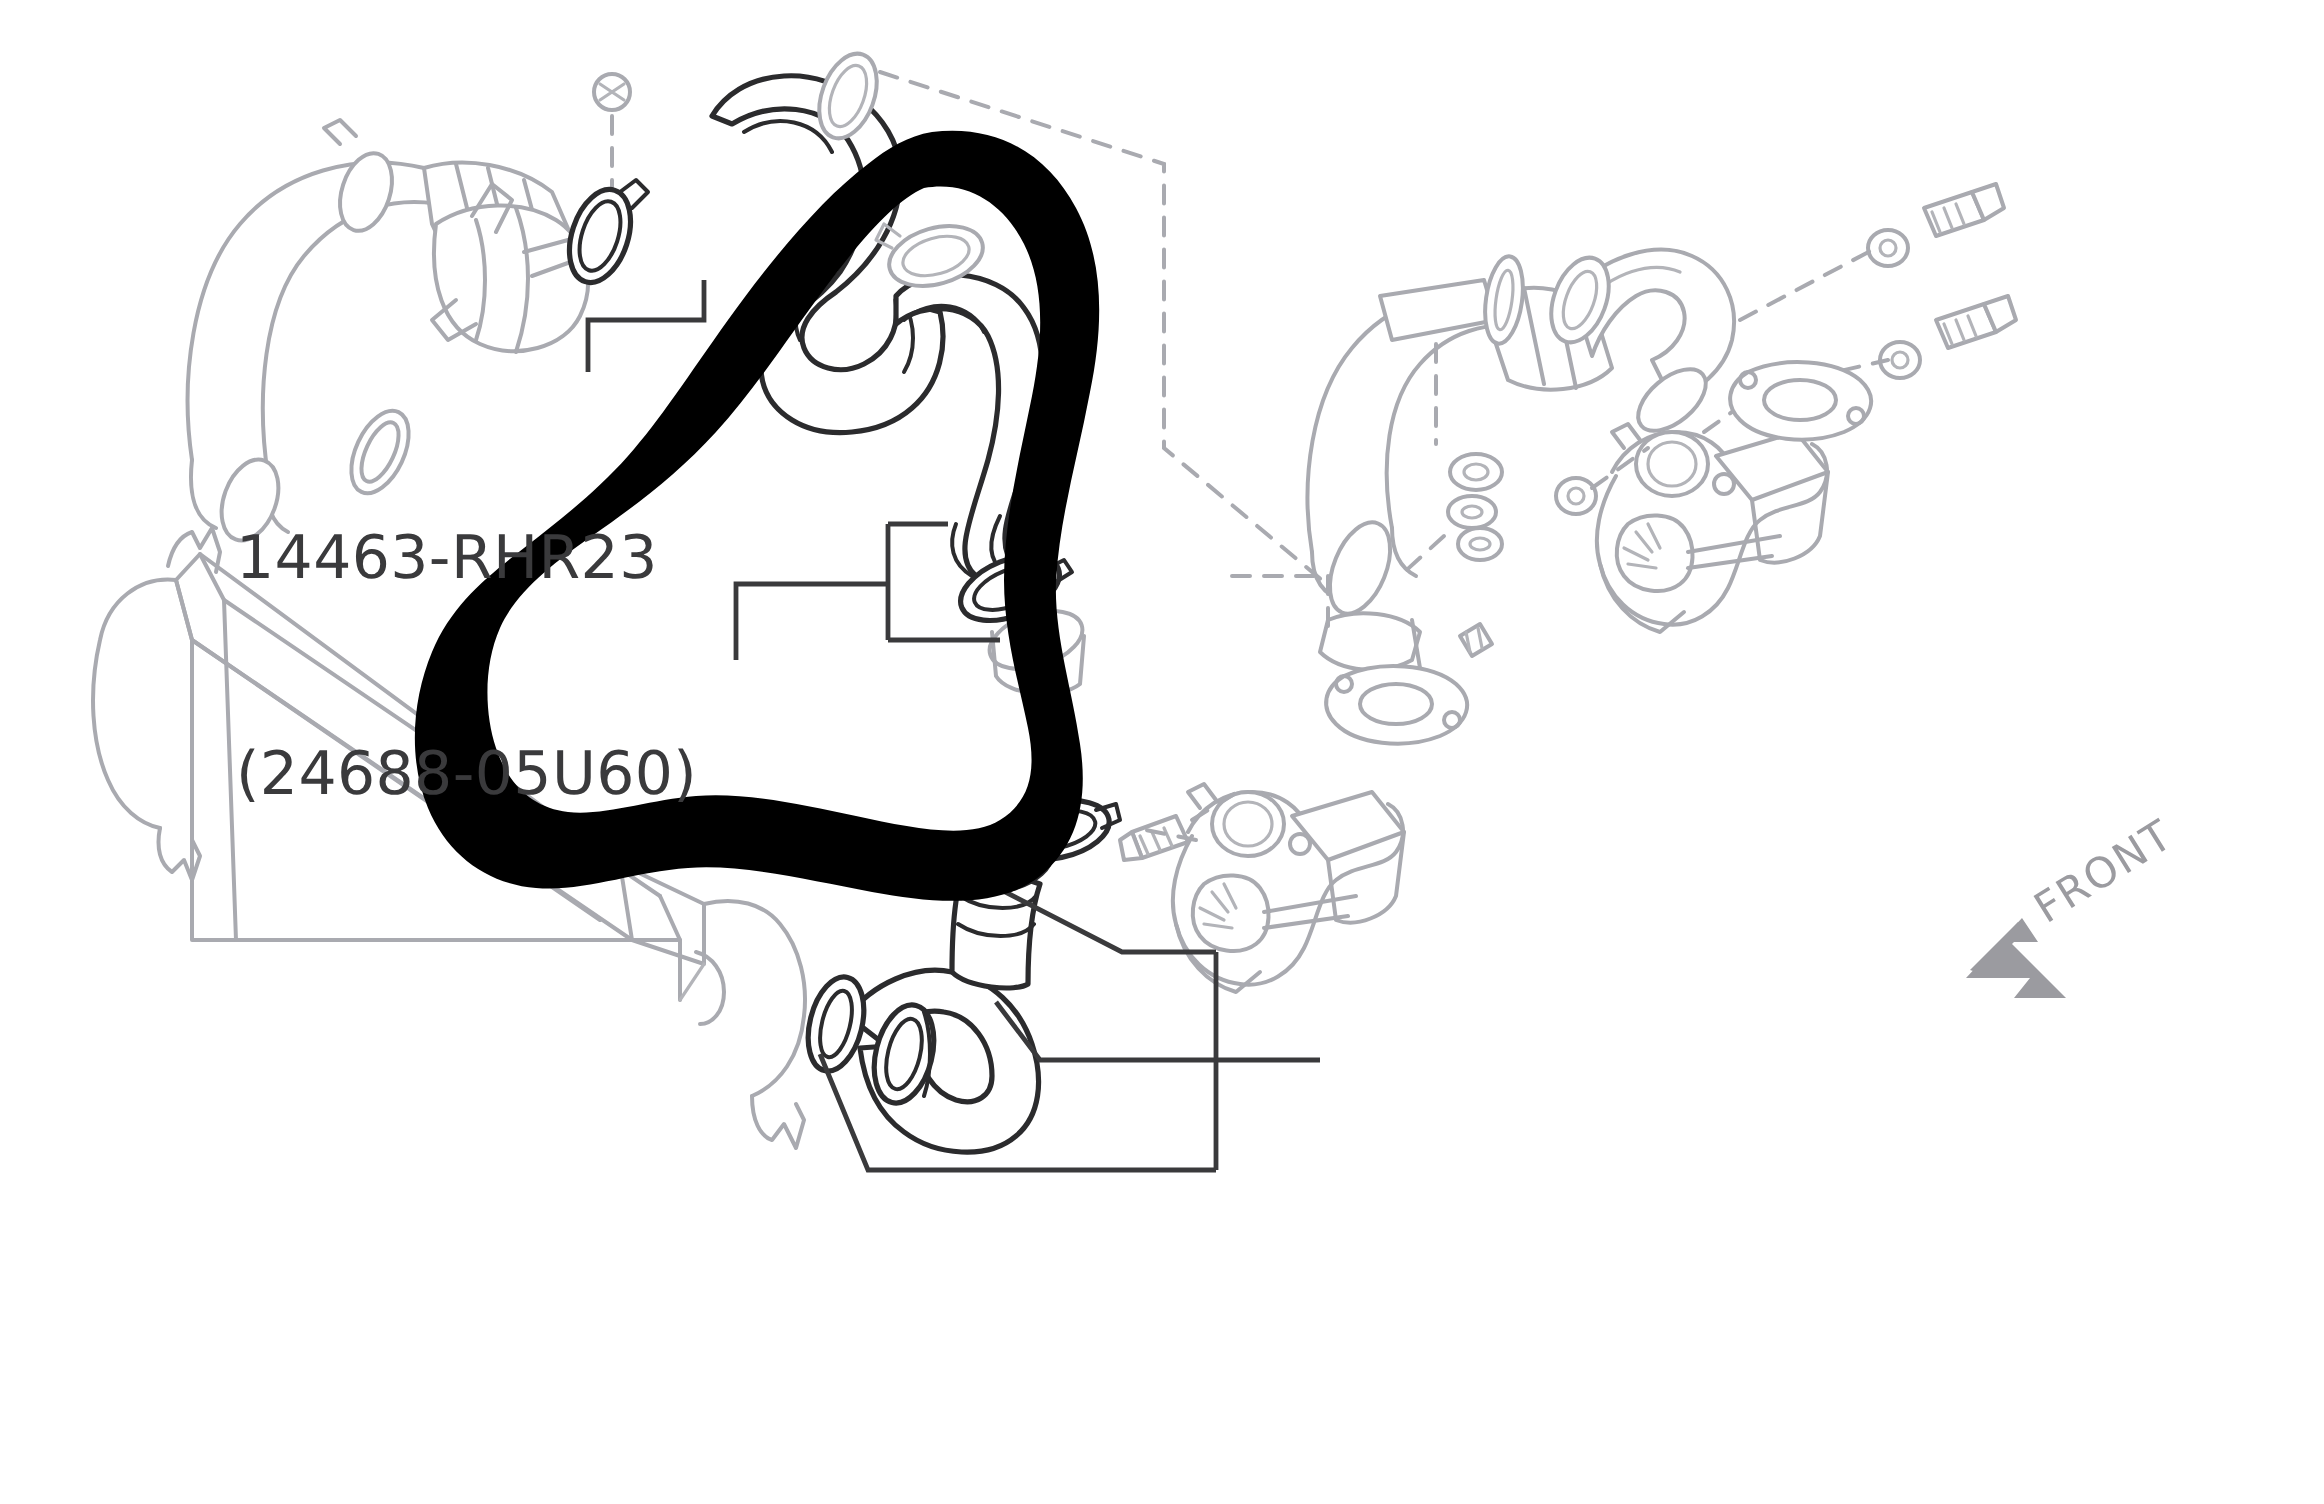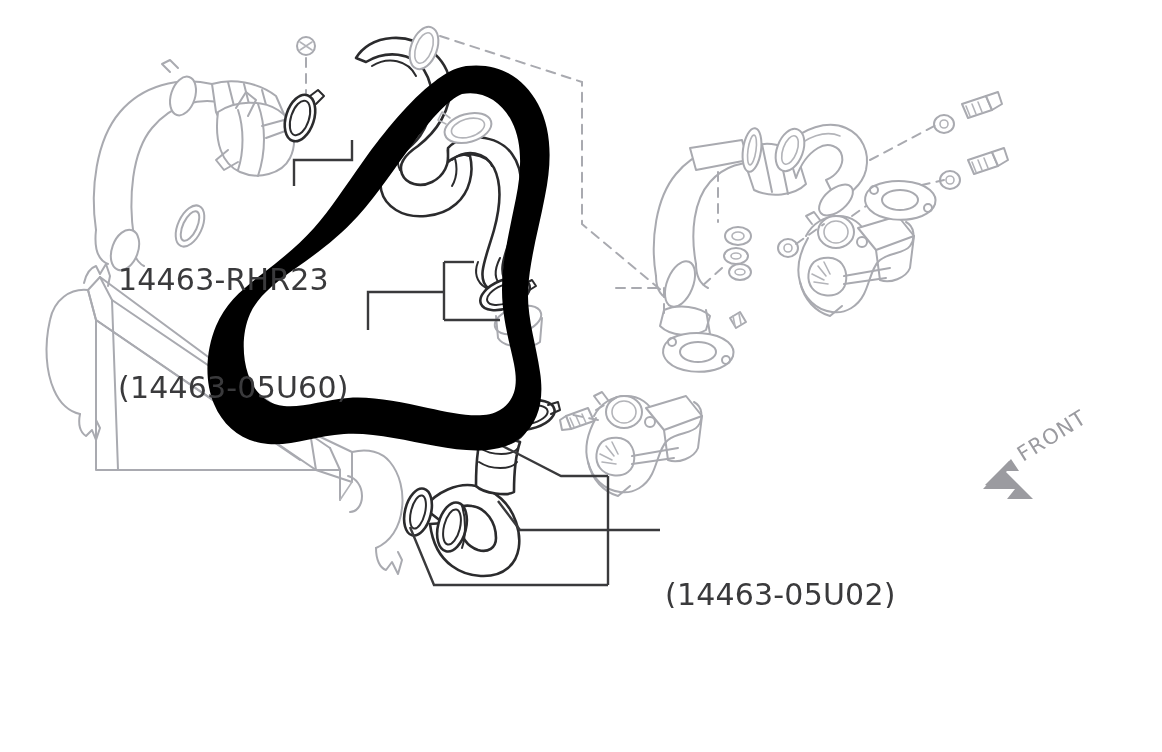"(14463-05U60)" span.label-line { text: 14463-05U60 -> 24688-05U60 }
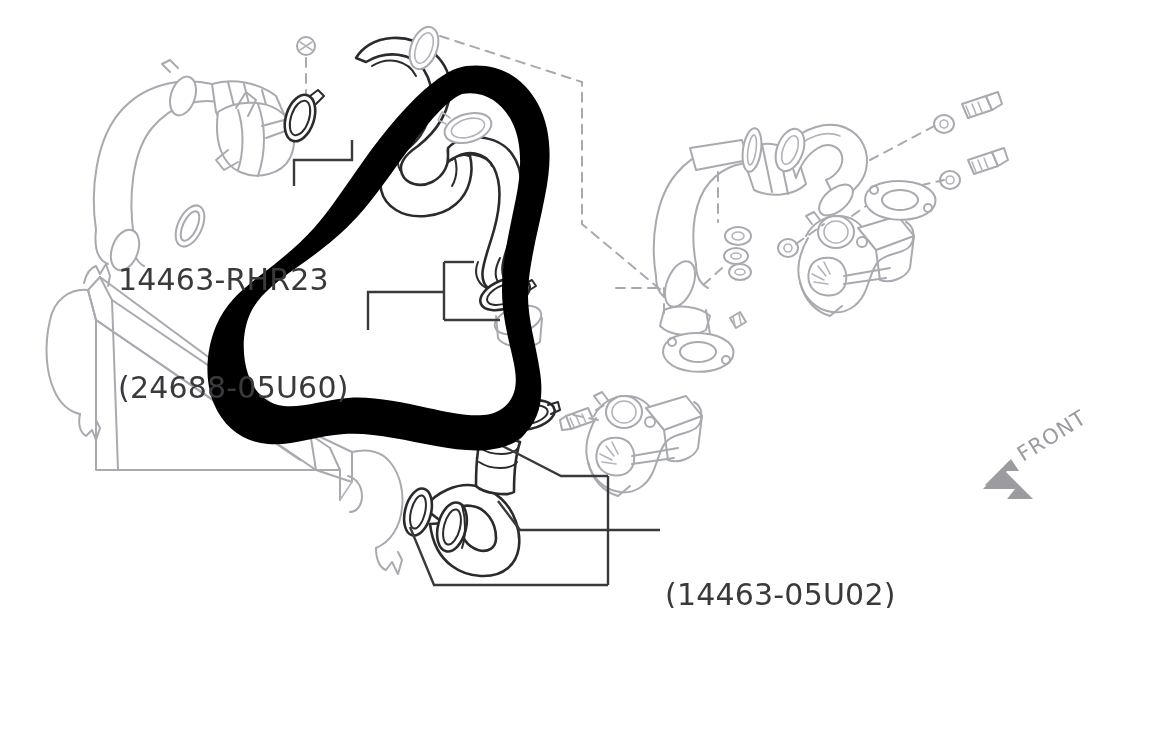"(14463-05U02)" span.label-line { html: <span>(14463-05U02)</span> -> none }
